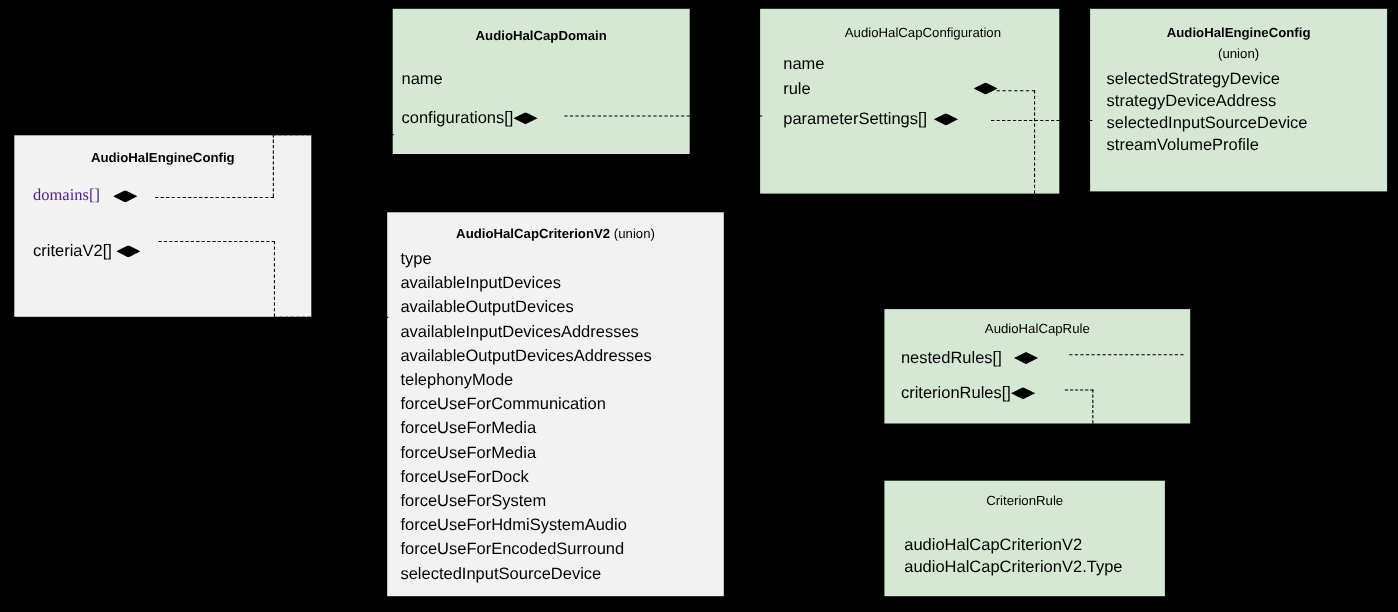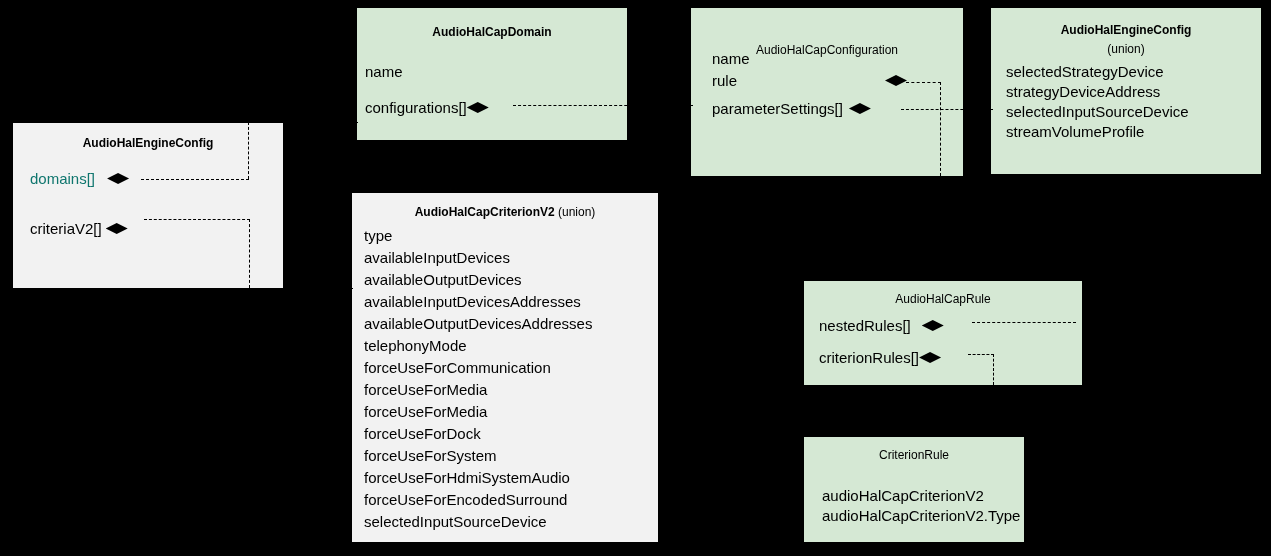"AudioHalCapConfiguration" div.box-title { left: 0 -> 12px; margin-top: 20px -> none }
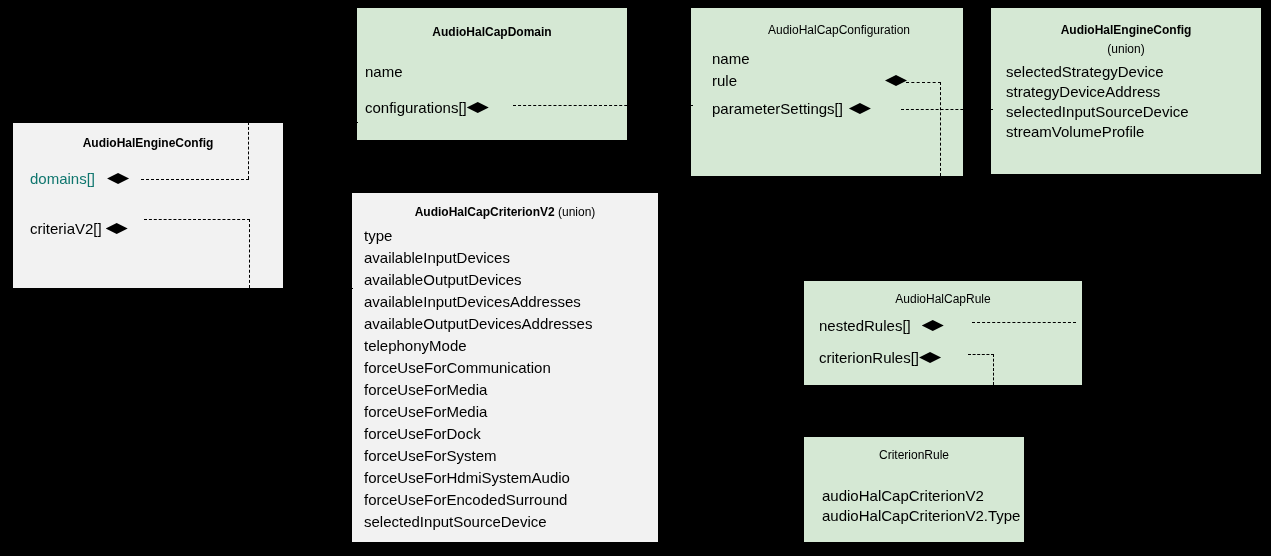"domains[]" .attr.green-text { color: #0f766e -> #4c1d95; font-family: none -> Liberation Serif, serif }
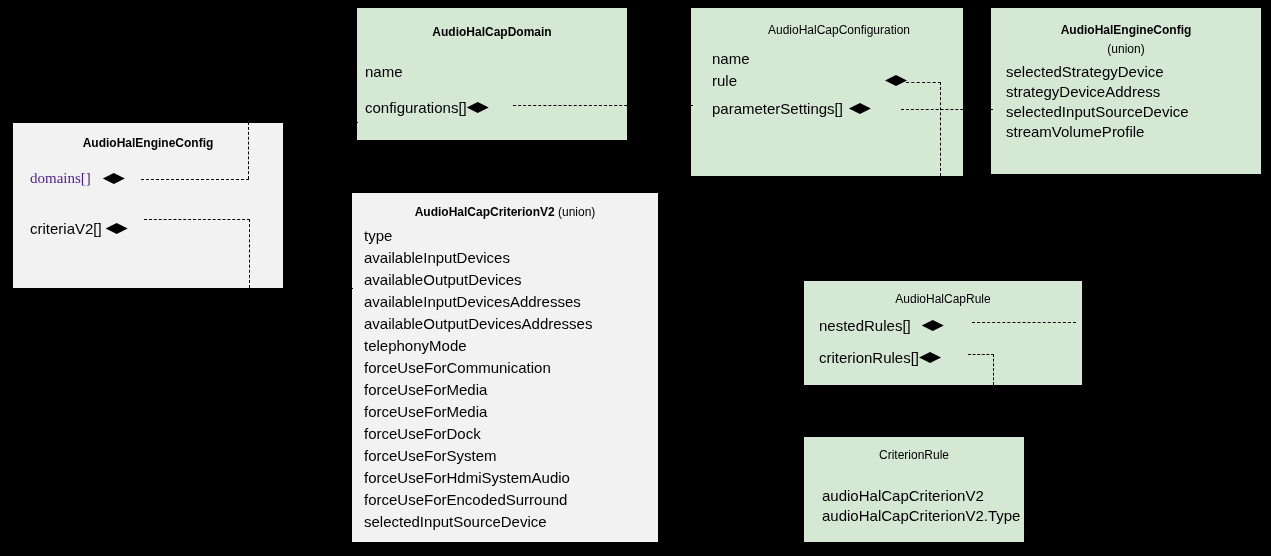"CriterionRule" div.uml-box { width: 220px -> 255px }
